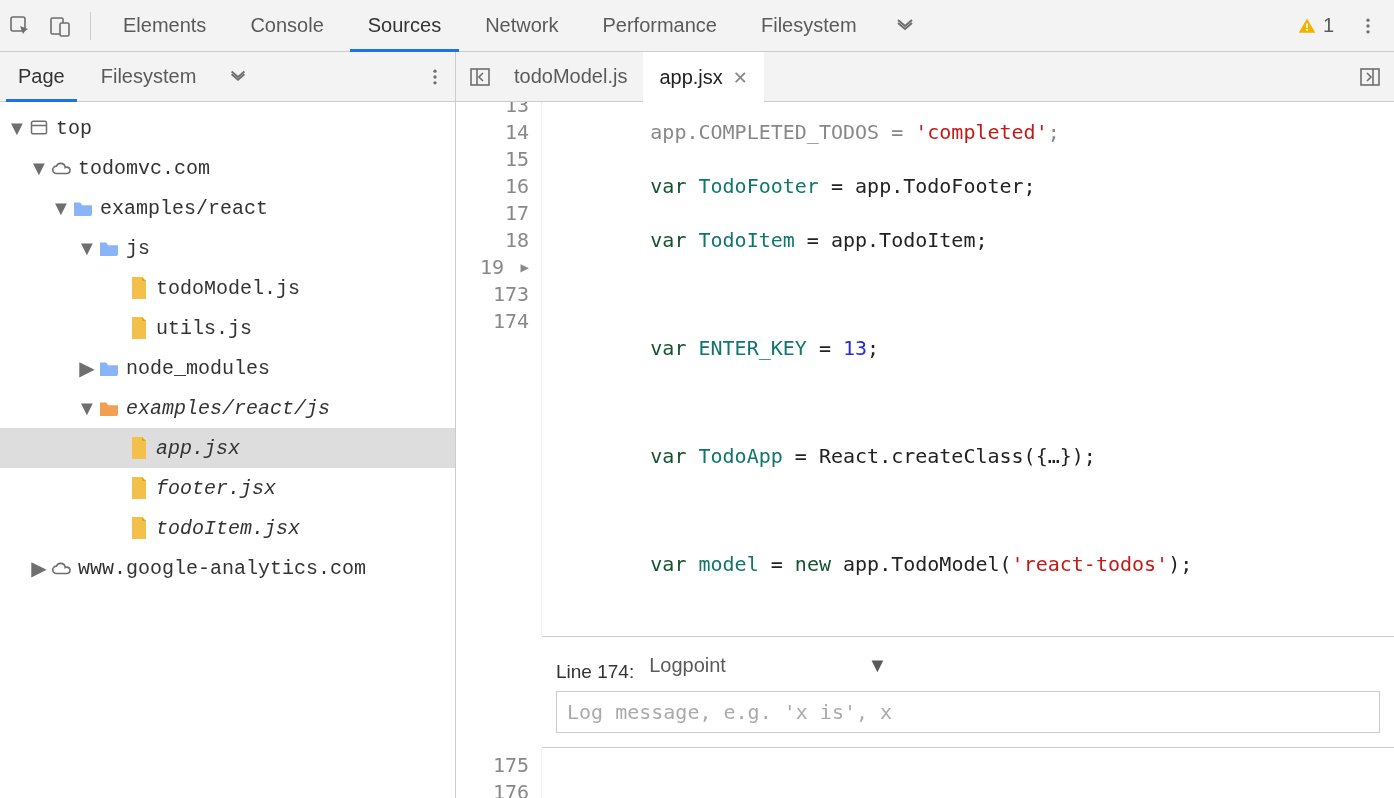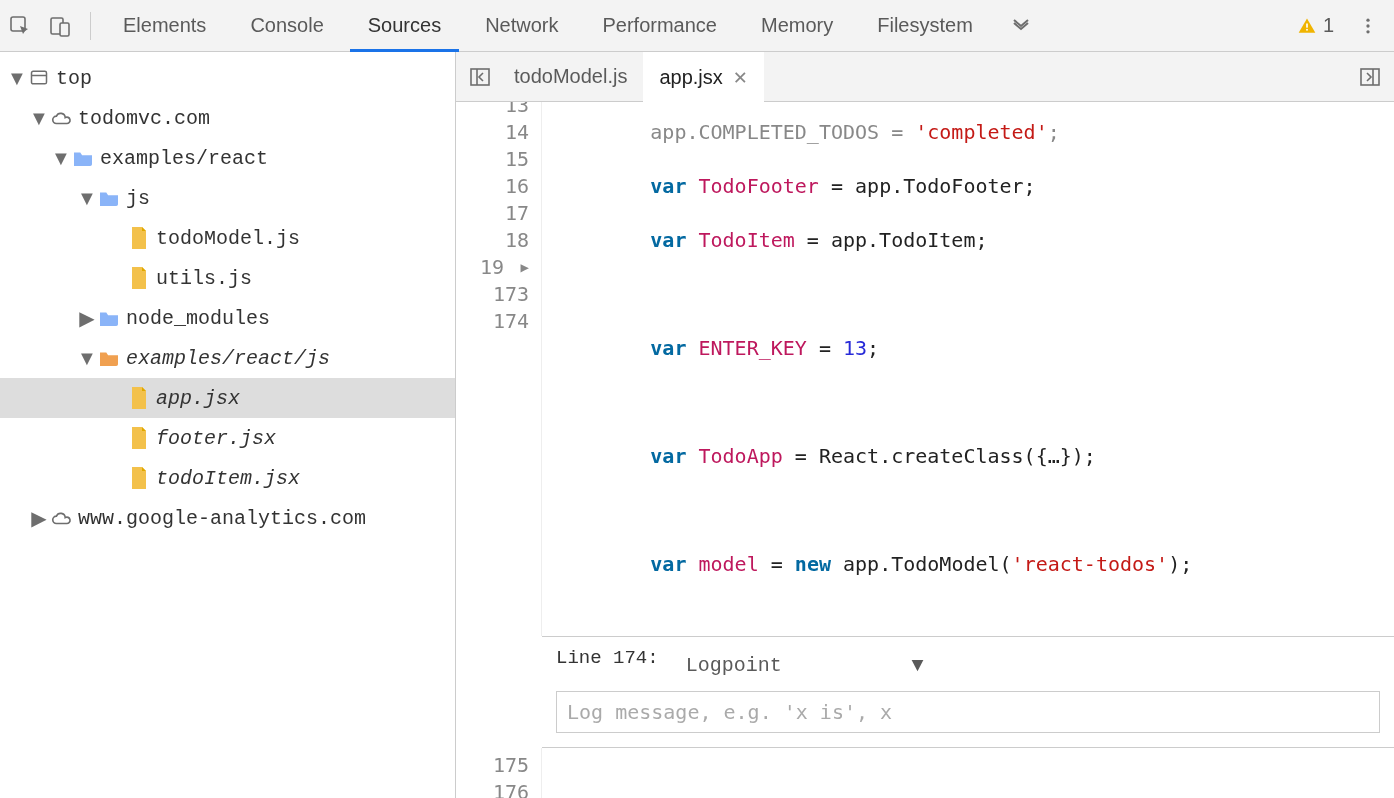"Memory" div.tab { html: <div>Memory</div> -> none }
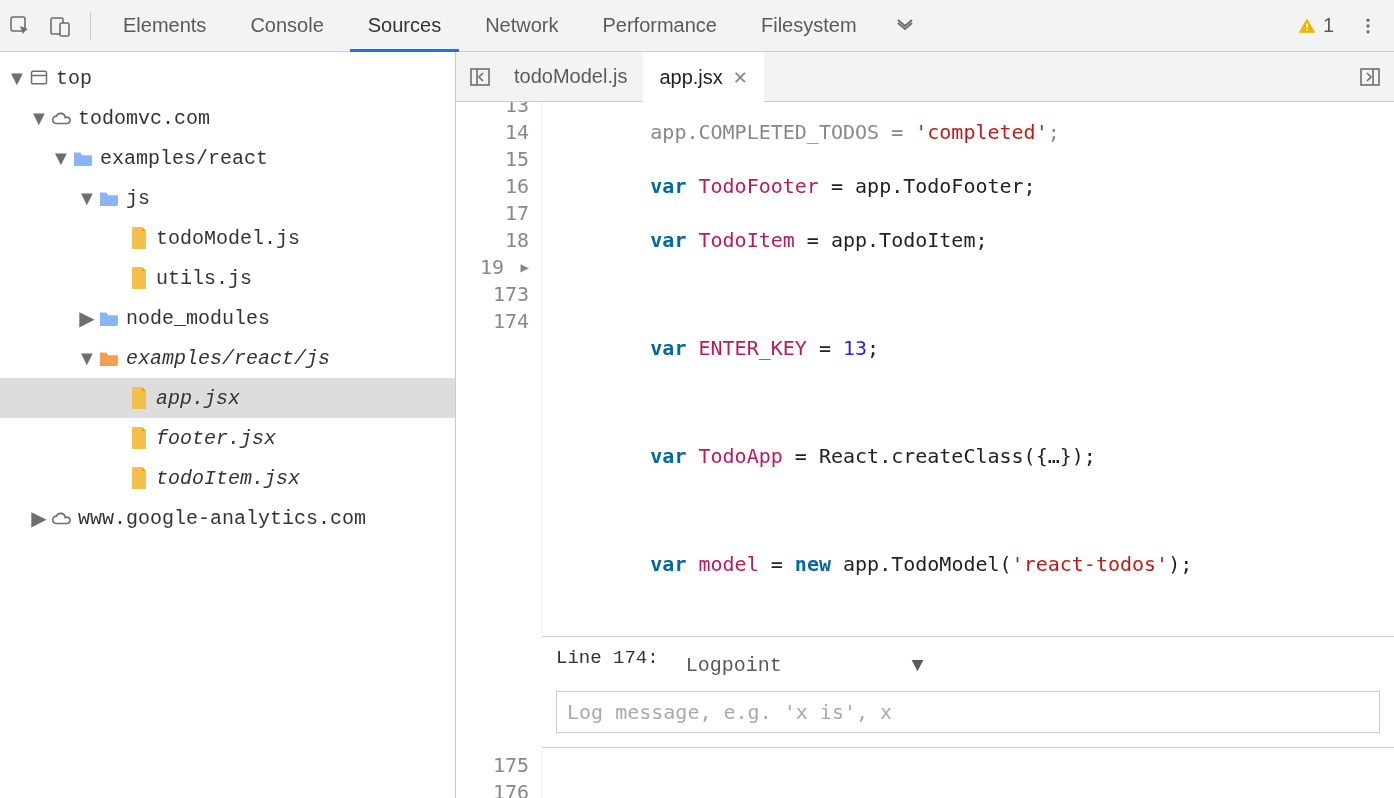"Page" div.sidebar-tabs { html: none -> <div> <div>Page</div> <div>Filesystem</div> <div> <svg> <path></path> <path></path> </svg> </div> <div> <svg> <circle></circle> <circle></circle> <circle></circle> </svg> </div> </div> }
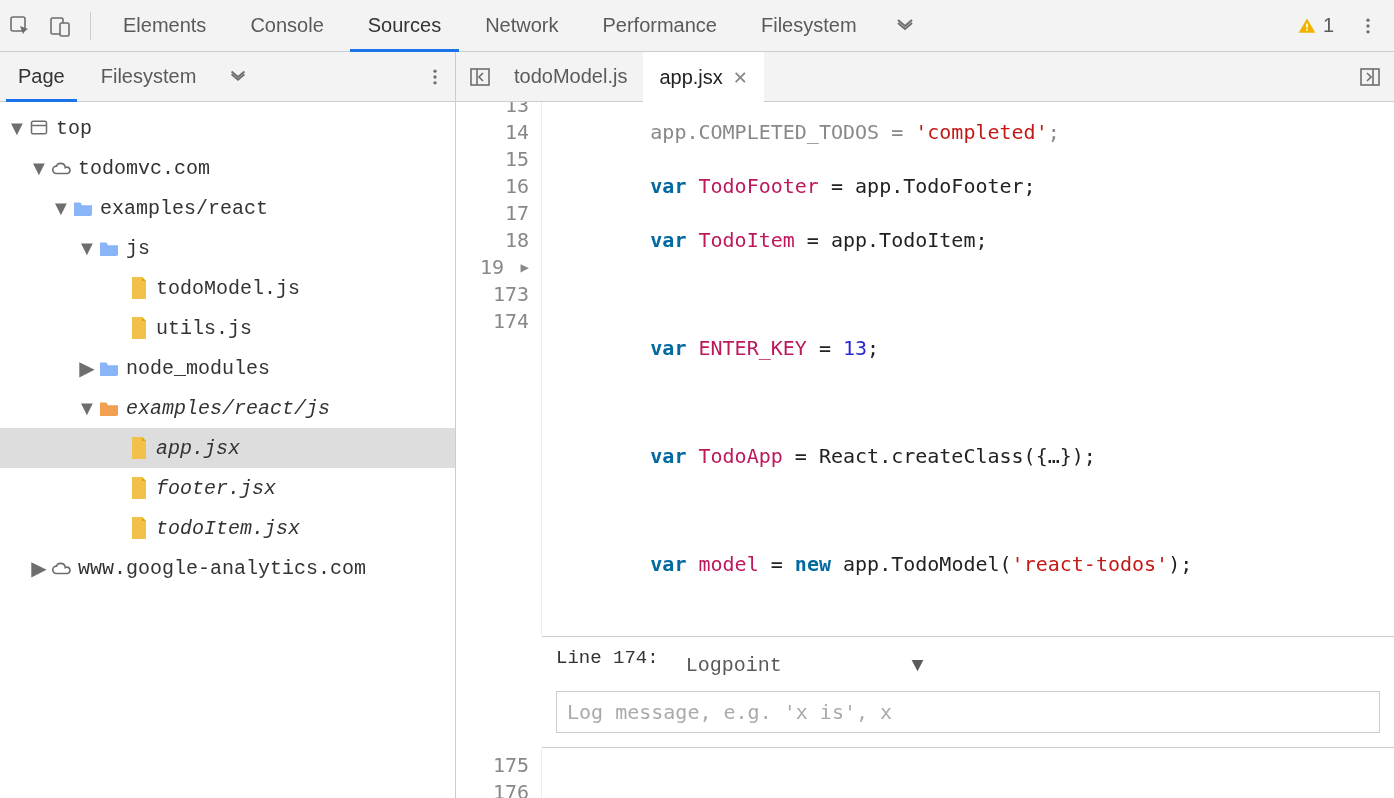"var" .kw { color: #0369a1 -> #14532d; font-weight: bold -> none }
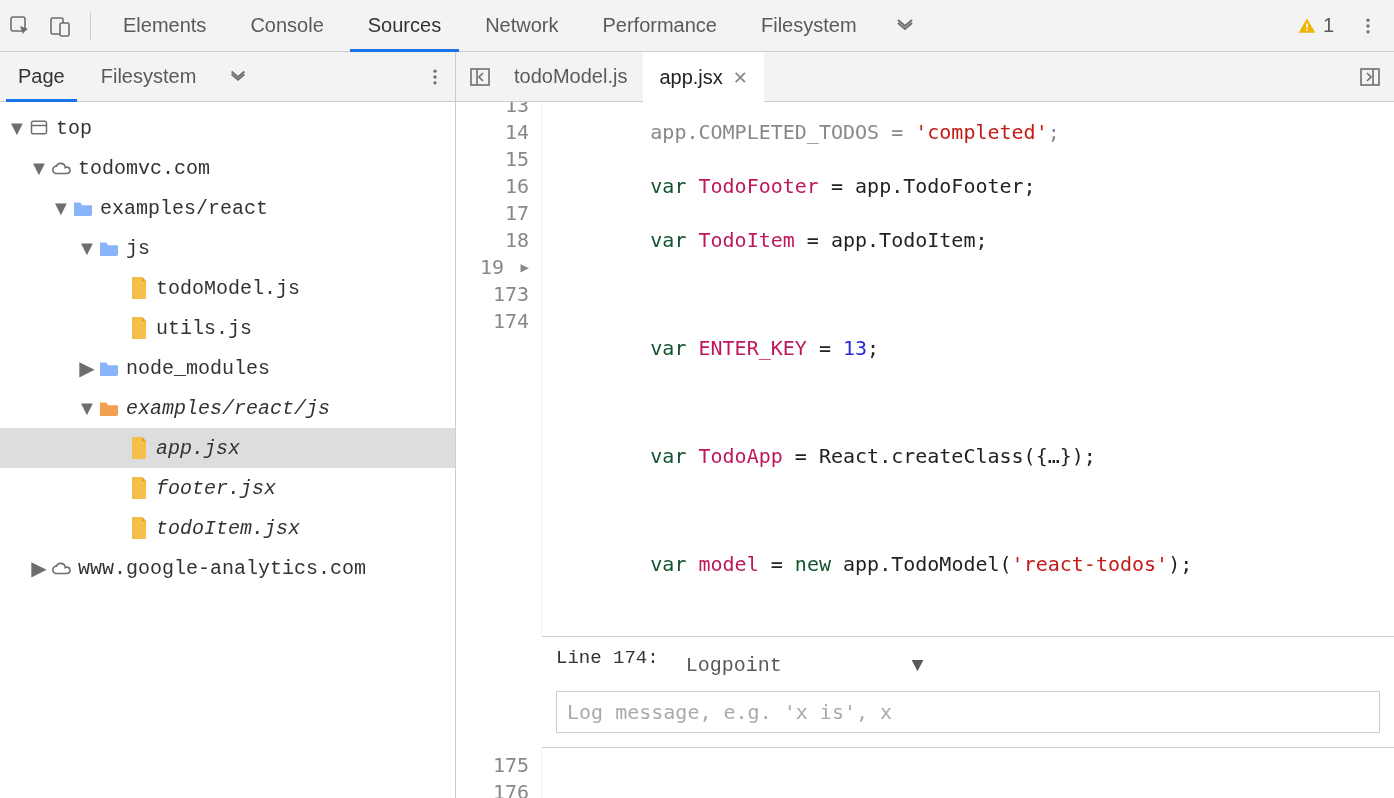"TodoFooter" .type { color: #be185d -> #0f766e }
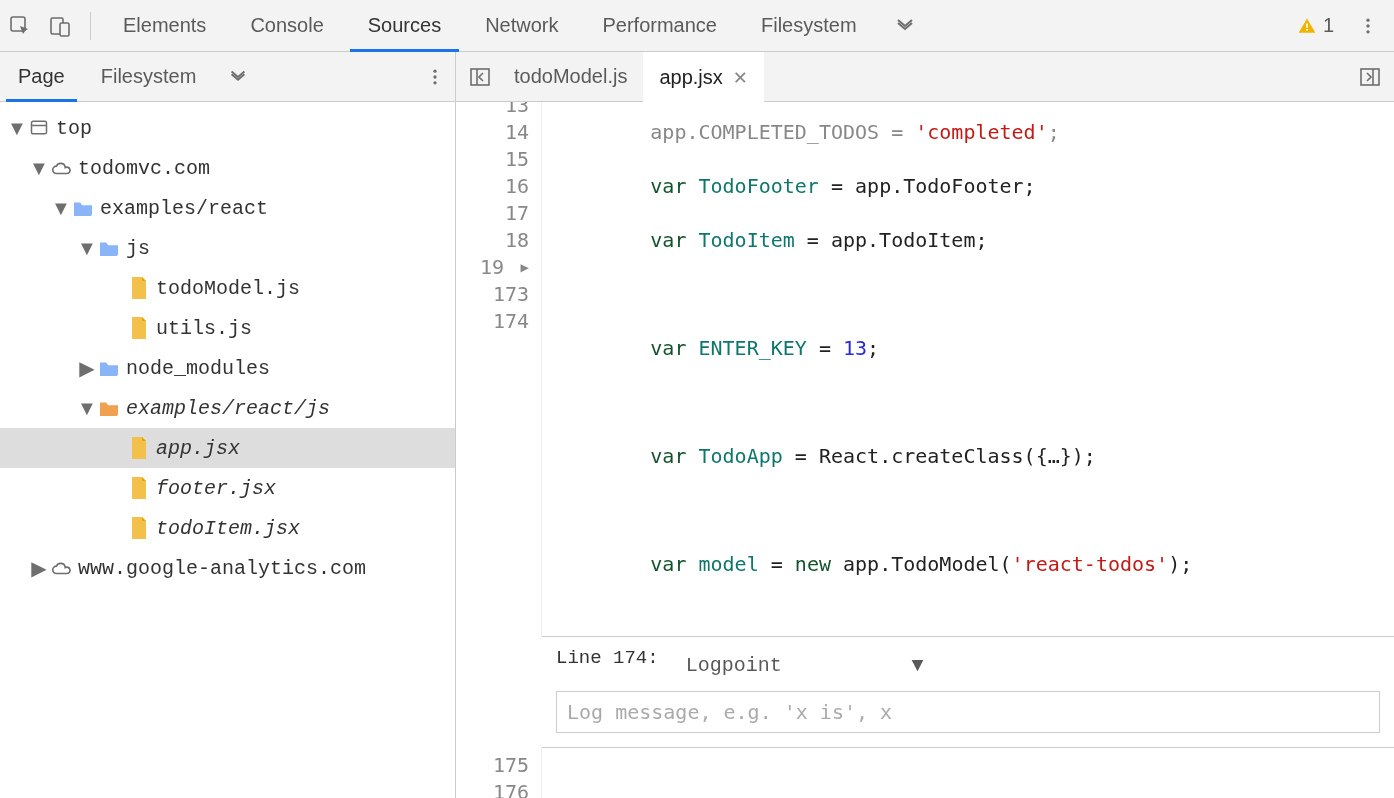"Line 174:" .bp-header { align-items: flex-start -> flex-end; font-family: Liberation Mono, monospace -> none; gap: 16px -> 4px }
